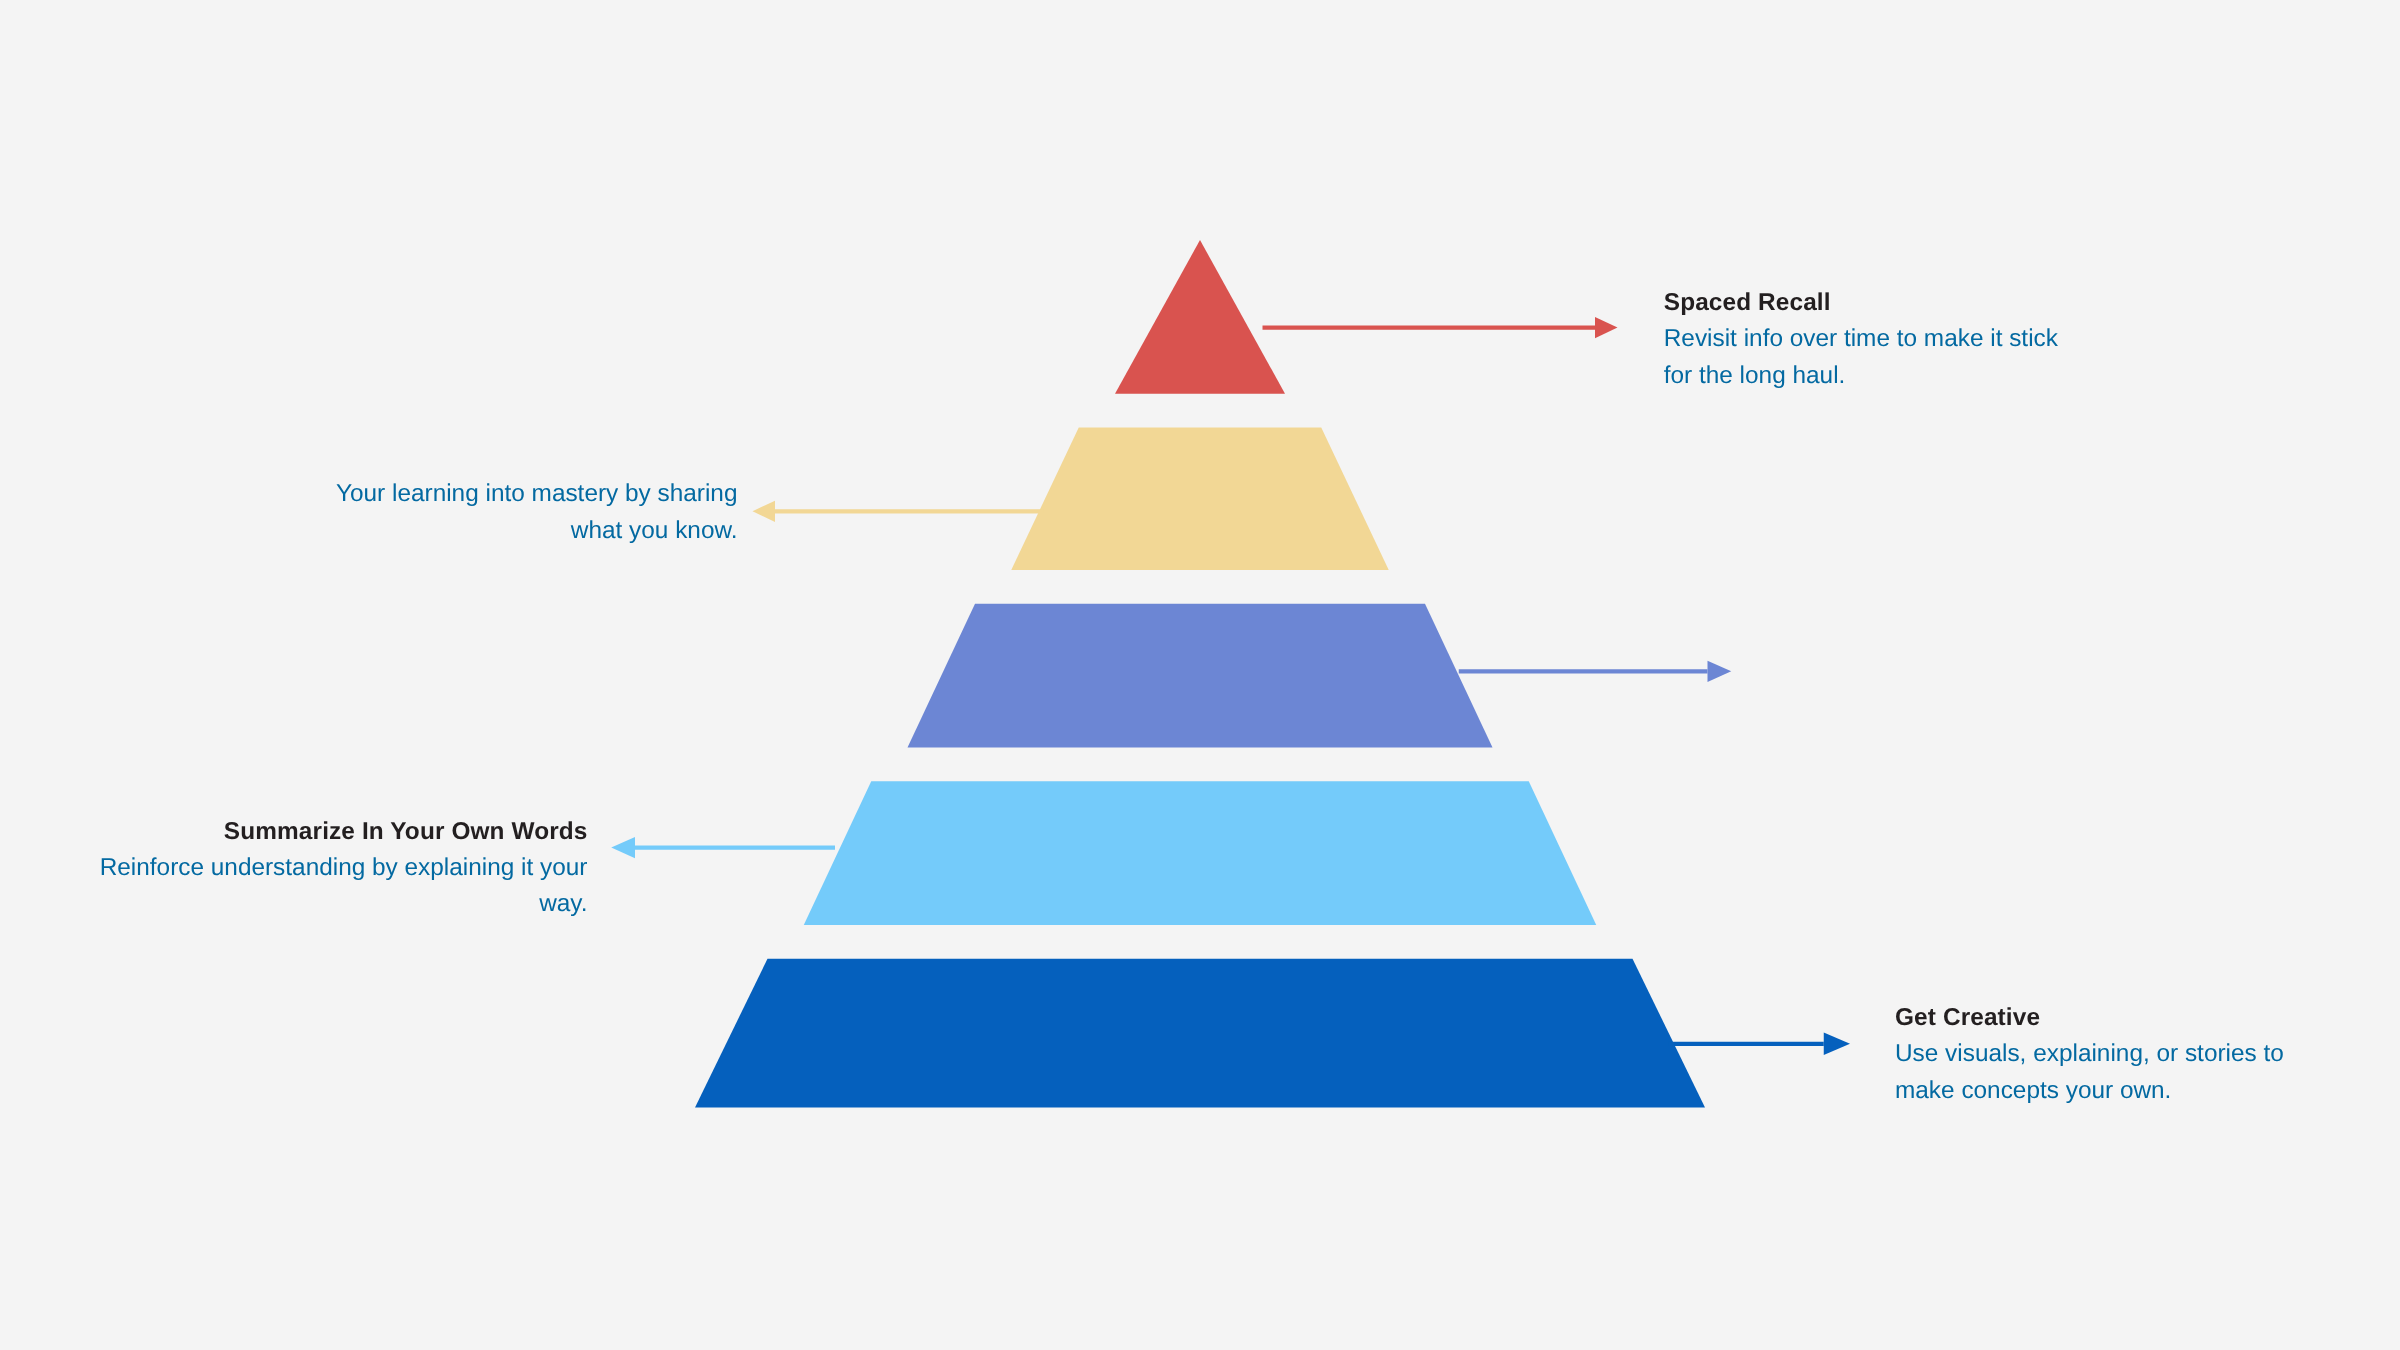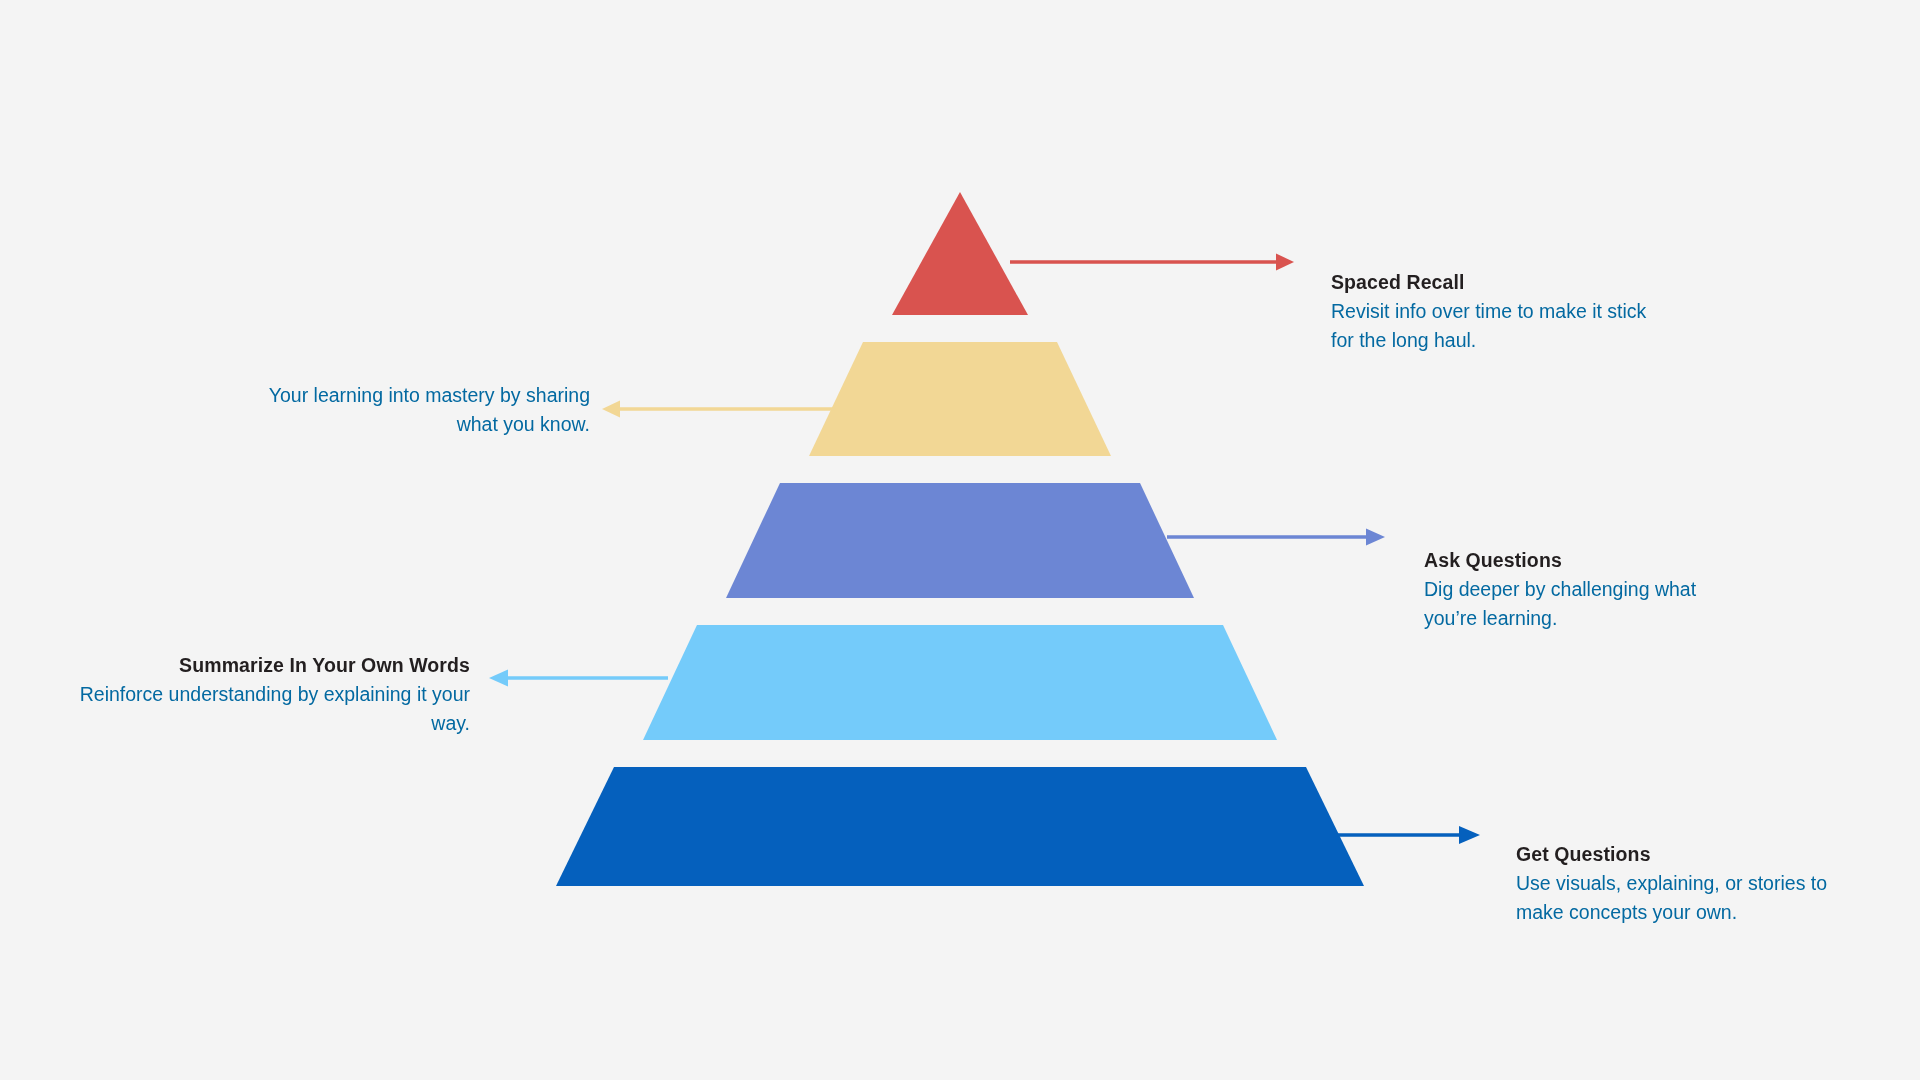"Spaced Recall" .callout.align-left { margin-top: 40px -> none }
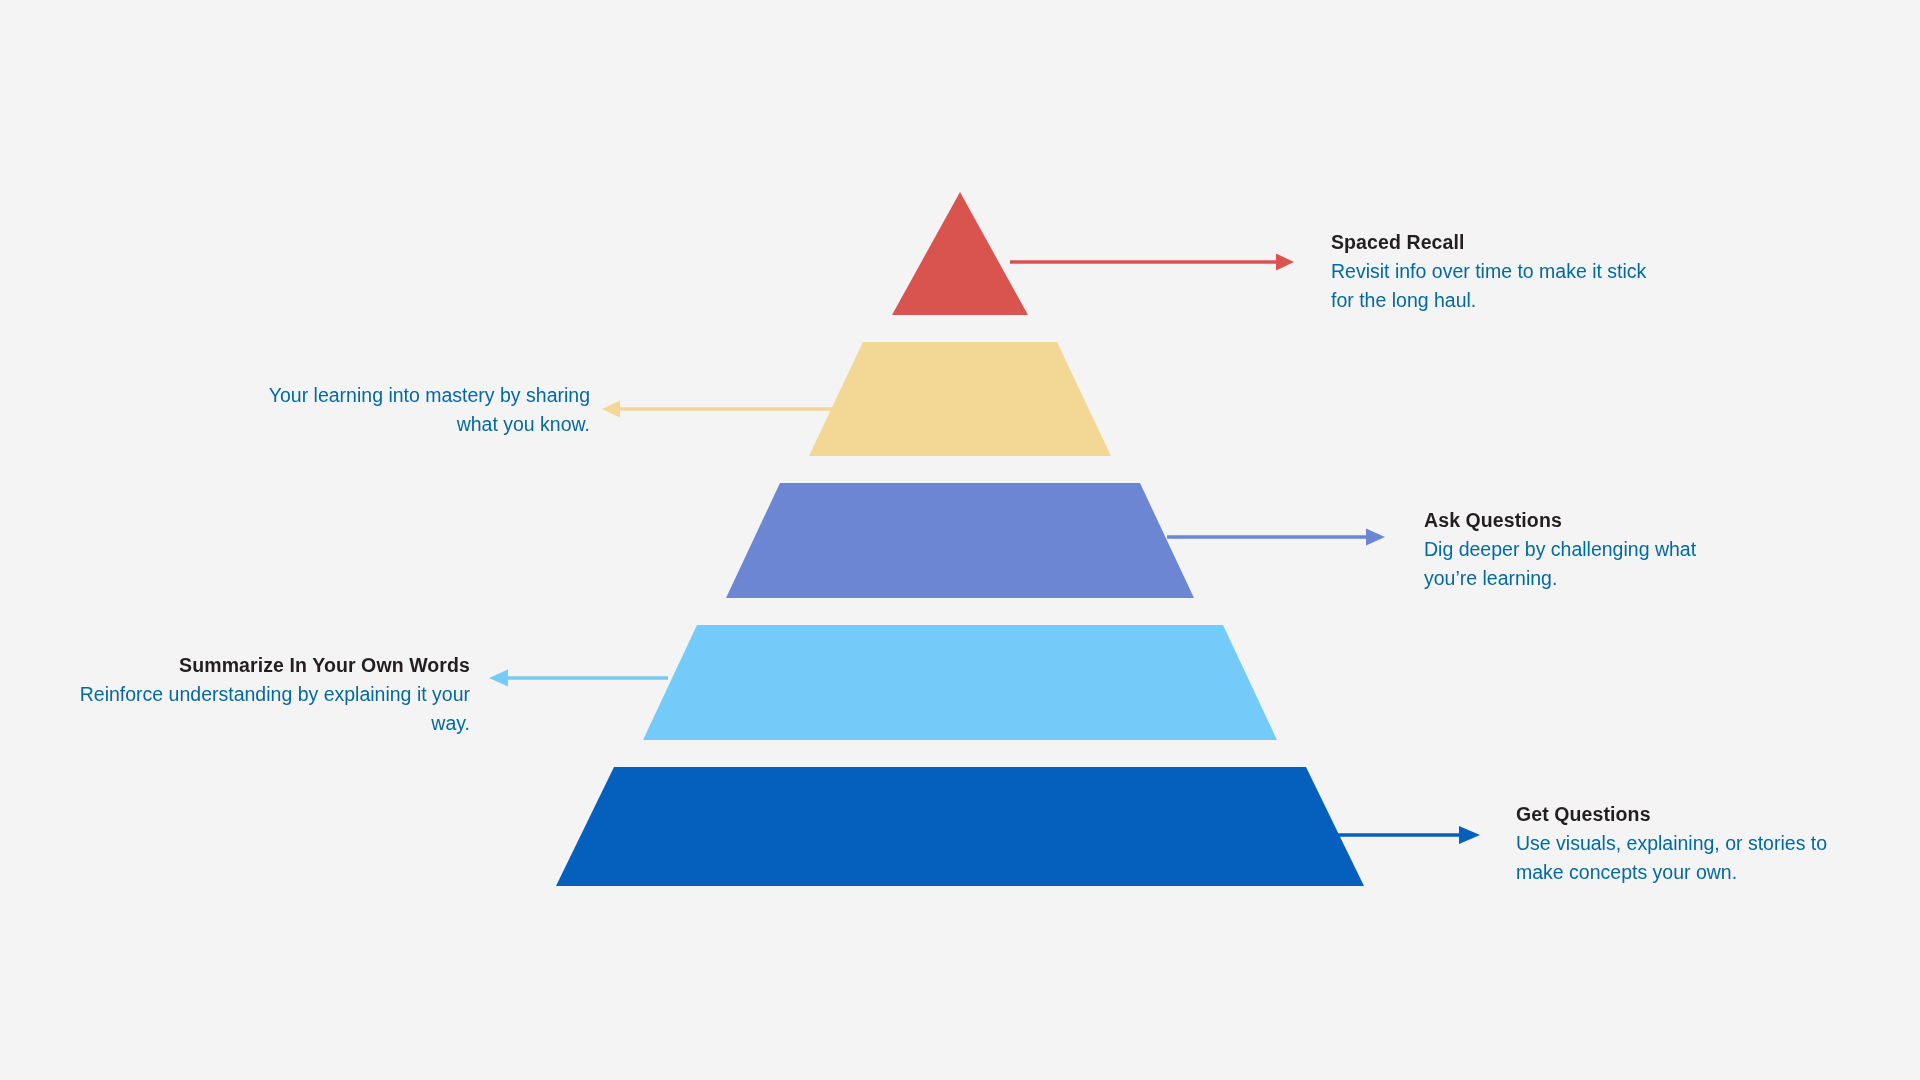"Ask Questions" div.callout { html: <div> <div>Ask Questions</div> <div>Dig deeper by challenging what you’re learning.</div> </div> -> none }
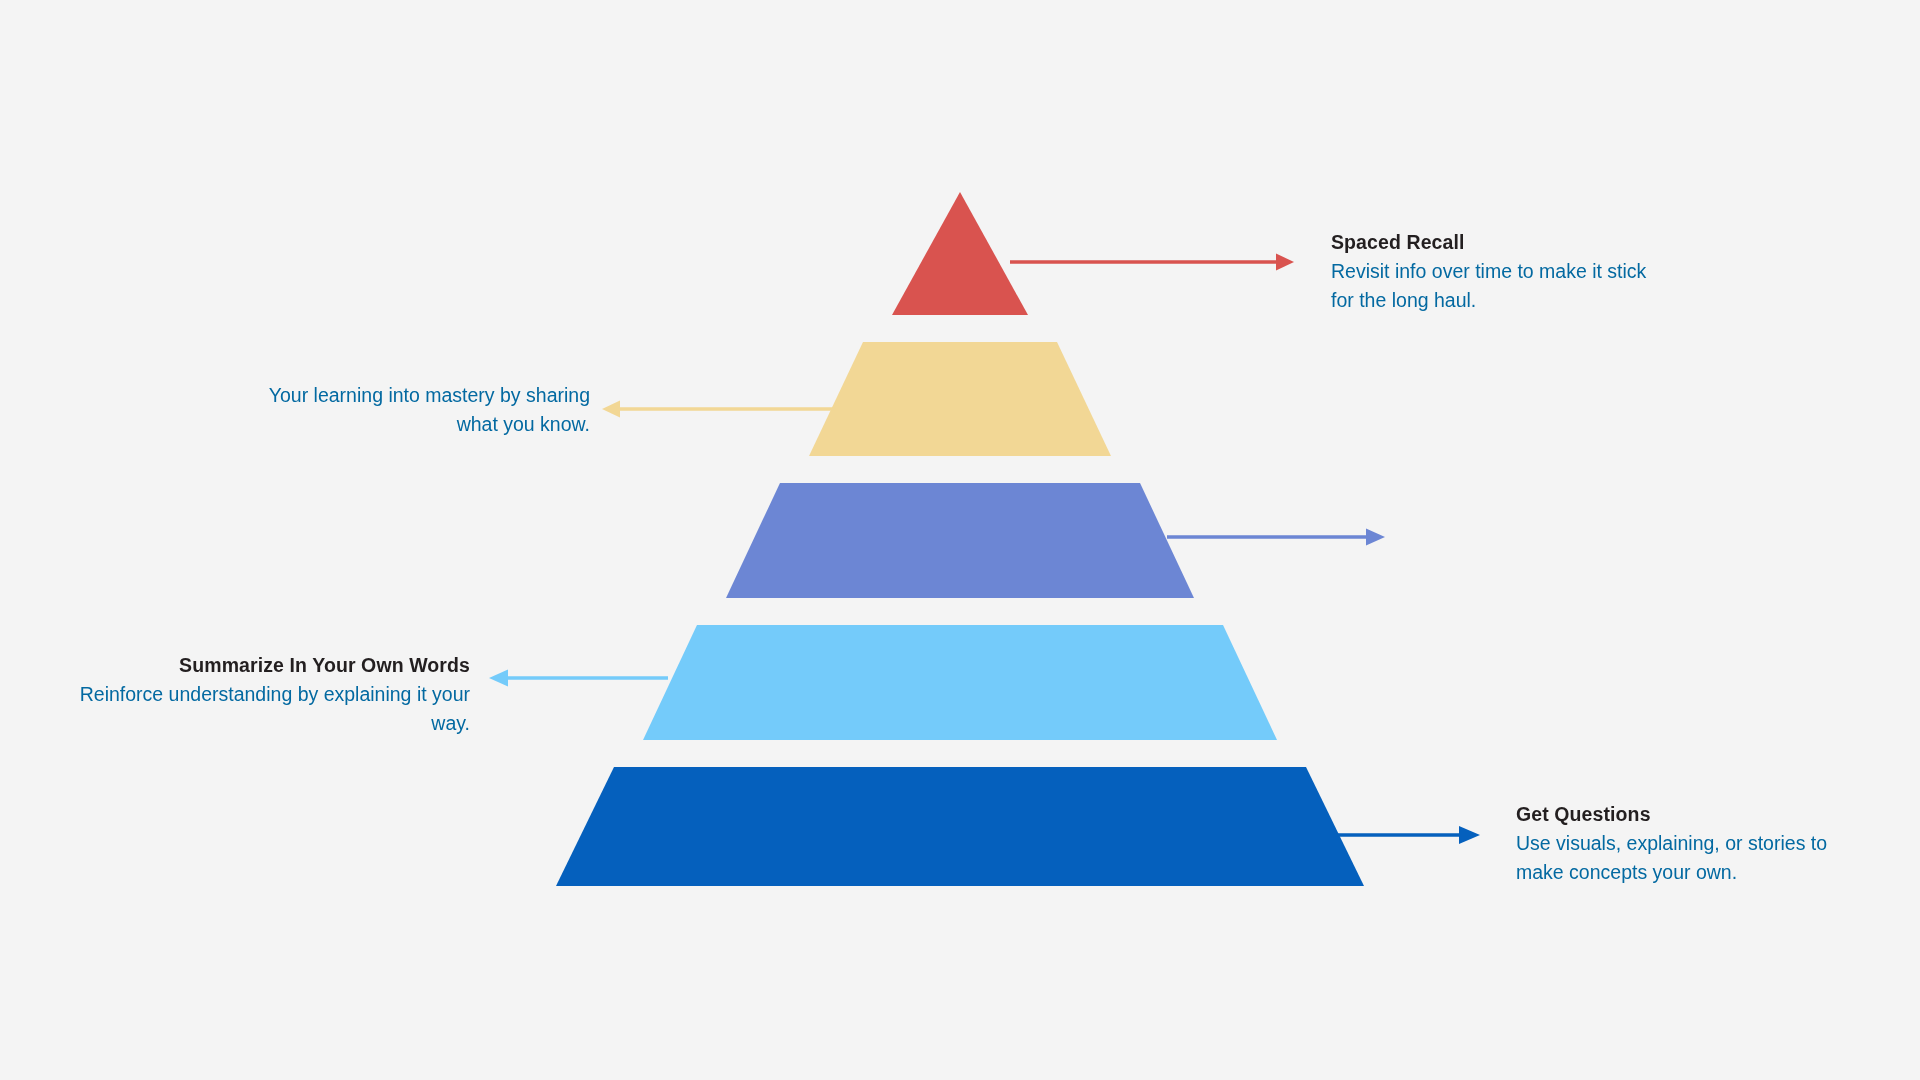"Get Questions" div.callout-title { text: Questions -> Creative }
